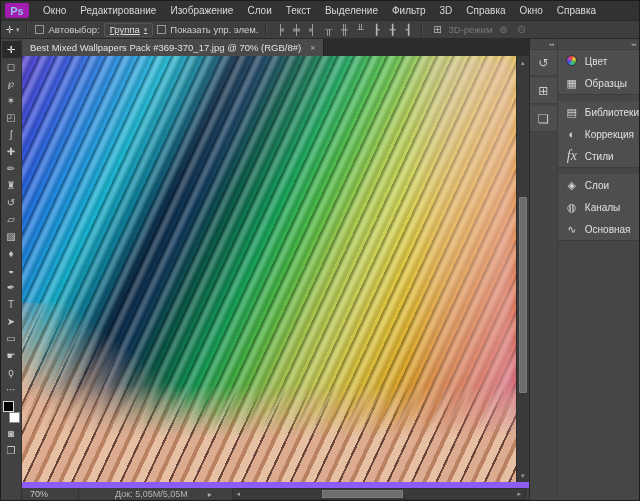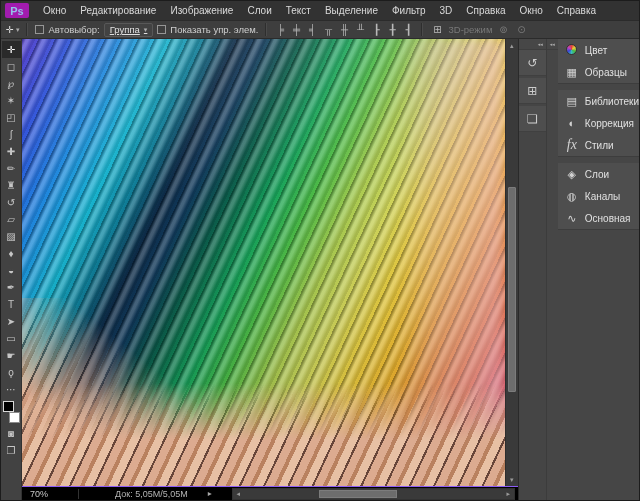"Best Mixed Wallpapers Pack" div.tabbar { html: none -> <div> <div> <span>Best Mixed Wallpapers Pack #369-370_17.jpg @ 70% (RGB/8#)</span> <span>×</span> </div> </div> }
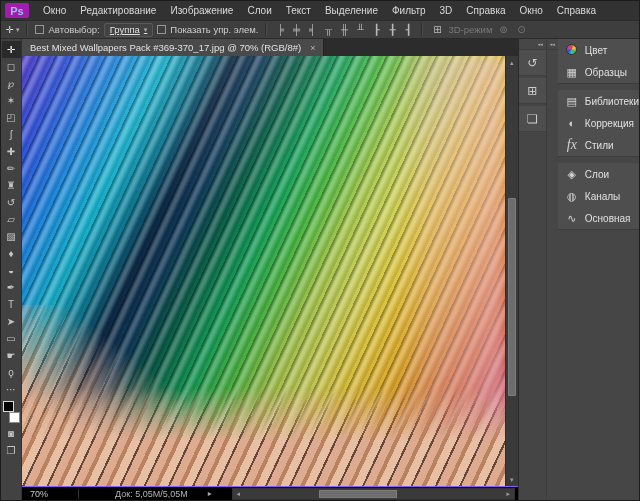"Цвет" .dock-names { flex-direction: row -> column }
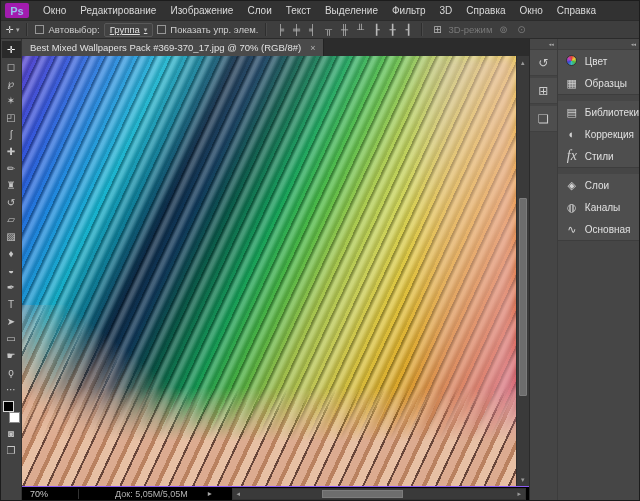"70%" .statusbar { background: #000000 -> #404040; border-top: 1px solid #8b5cf6 -> 6px solid #8b5cf6 }
